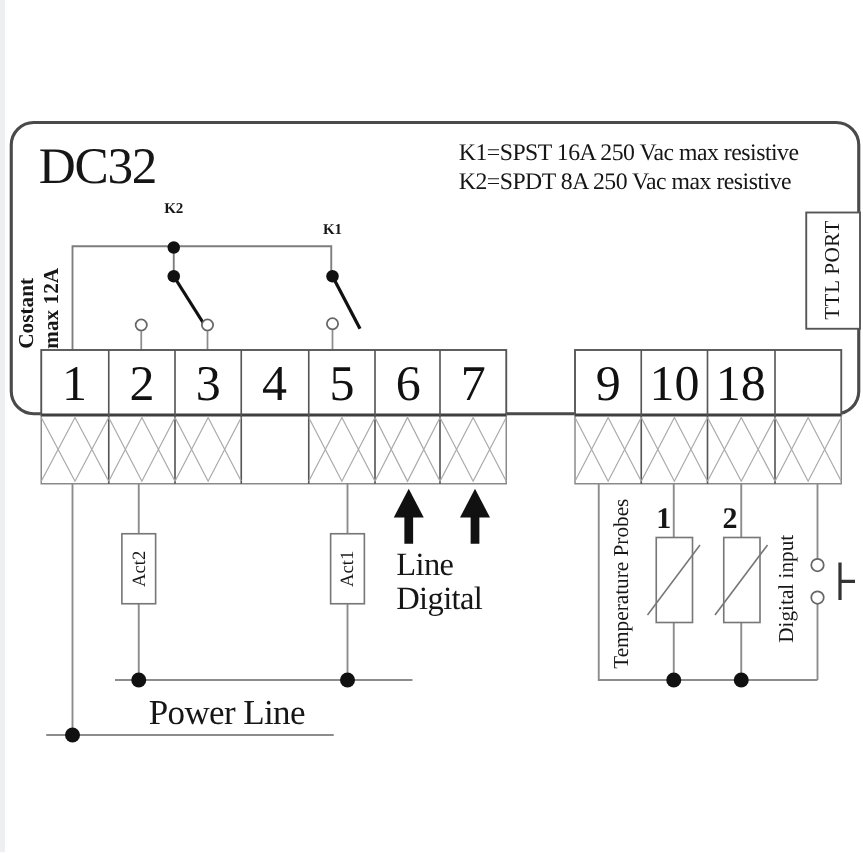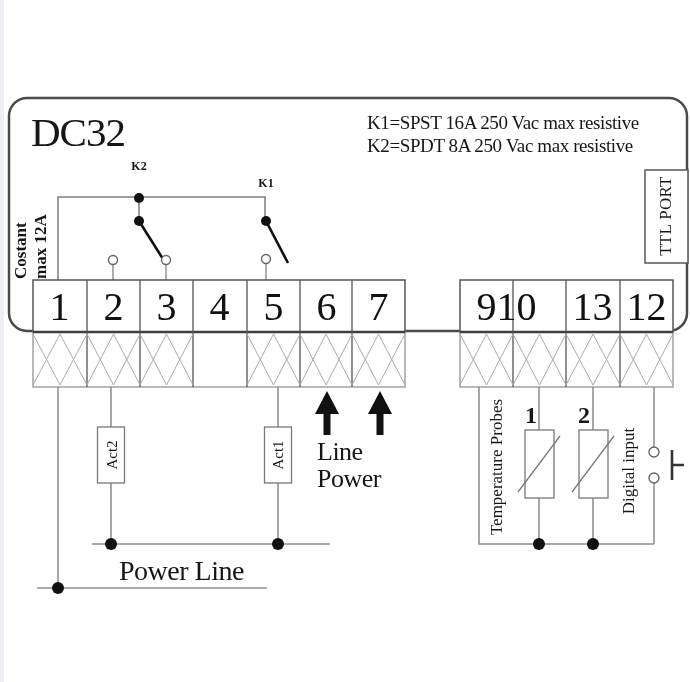"10" div.tnum { left: 490px -> 513px }
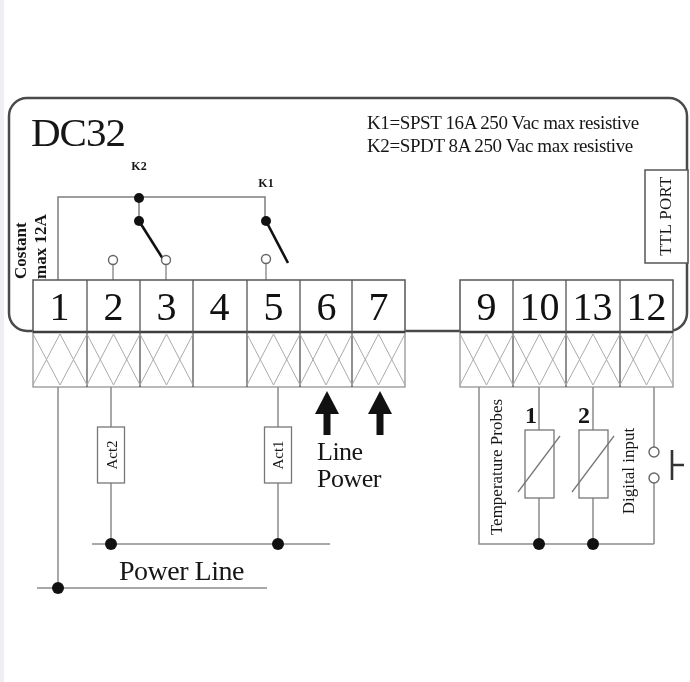"13" div.tnum { text: 13 -> 18 }
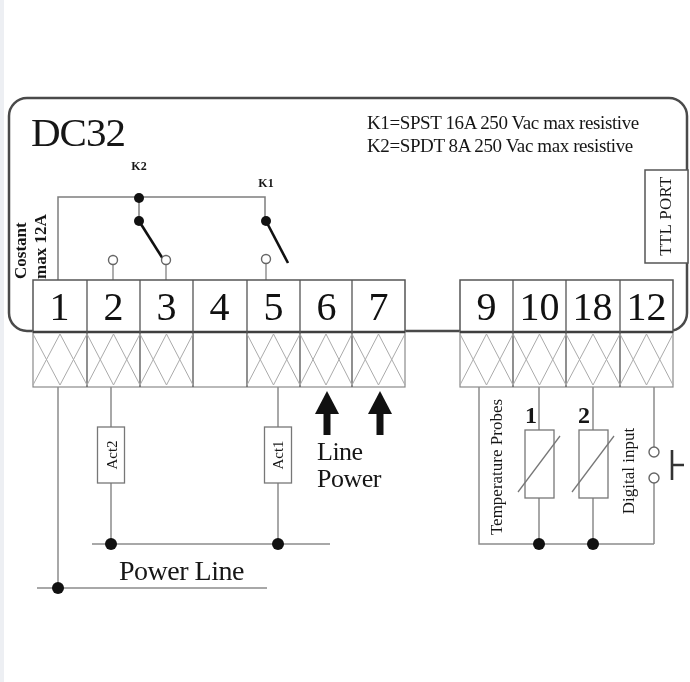"12" div.tnum { html: <div>12</div> -> none }
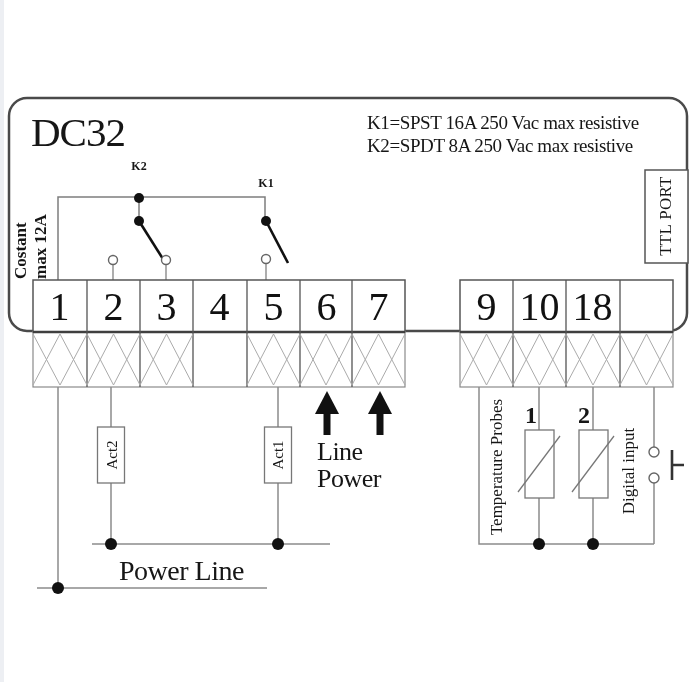"Power" div { text: Power -> Digital }
